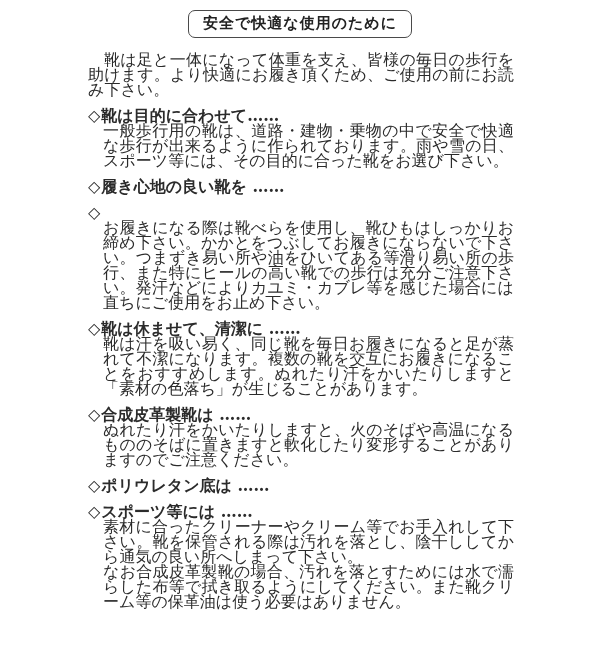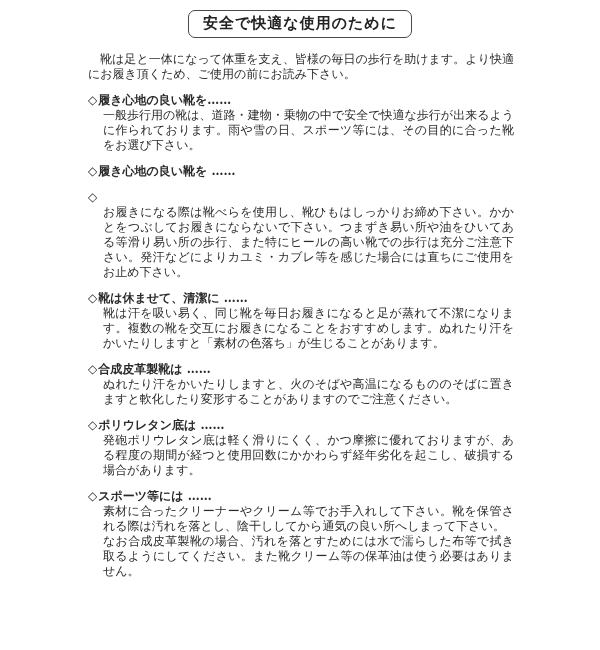"靴は足と一体になって体重を支え、皆様の毎日の歩行を助けます。より快適にお履き頂く" .content { font-size: 12px -> 16px }
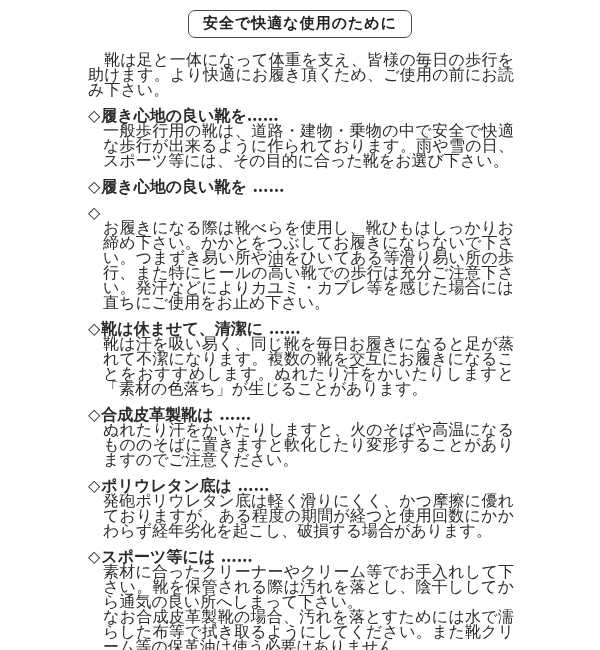"履き心地の良い靴を……" span { text: 履き心地の良い靴を -> 靴は目的に合わせて }
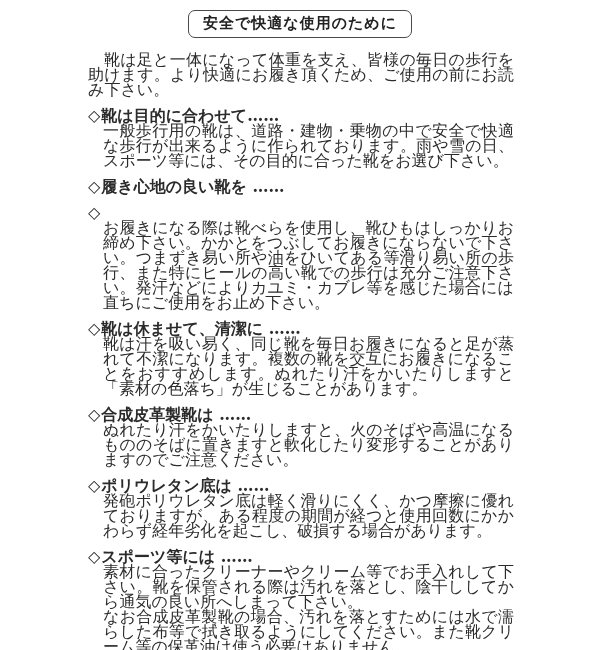"発砲ポリウレタン底は軽く滑りにくく、かつ摩擦に優れておりますが、ある程度の期間が" div.section-body { html: <div>発砲ポリウレタン底は軽く滑りにくく、かつ摩擦に優れておりますが、ある程度の期間が経つと使用回数にかかわらず経年劣化を起こし、破損する場合があります。</div> -> none }
